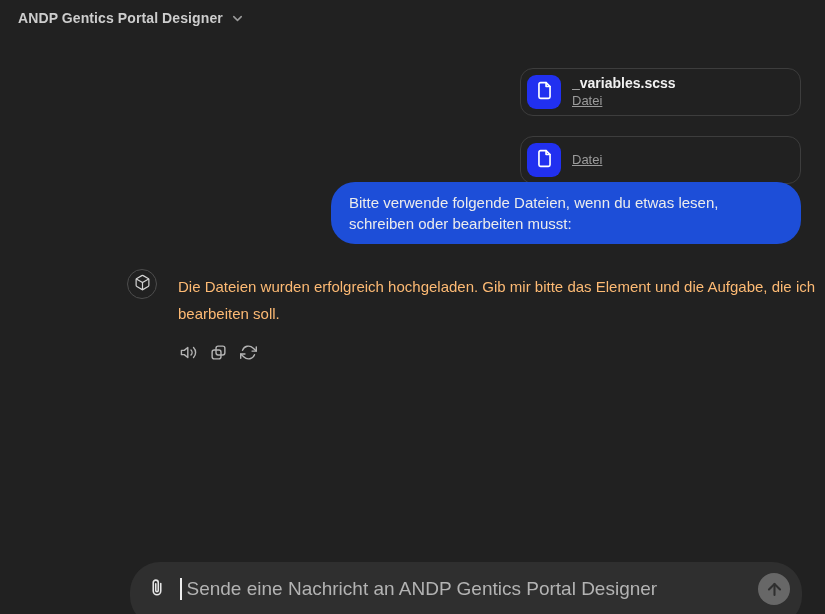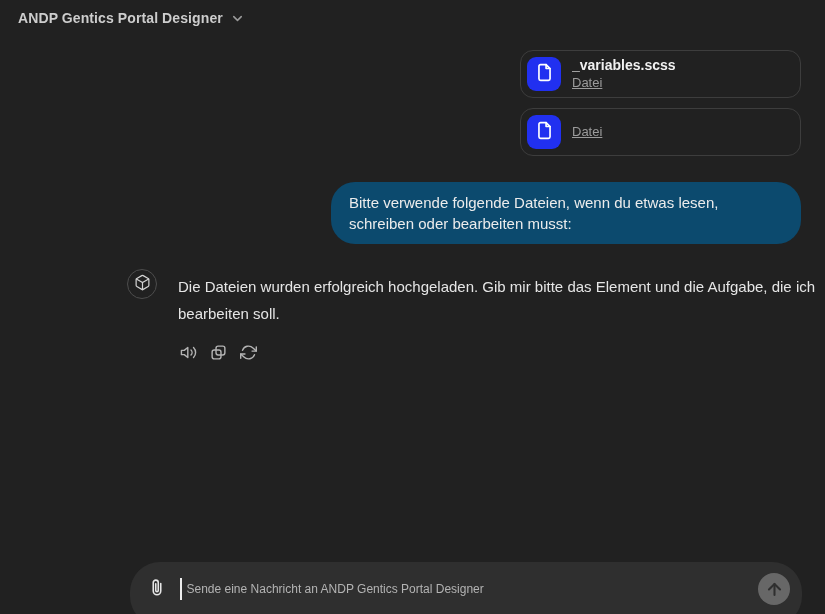"_variables.scss" .files { gap: 10px -> 20px; top: 50px -> 68px }
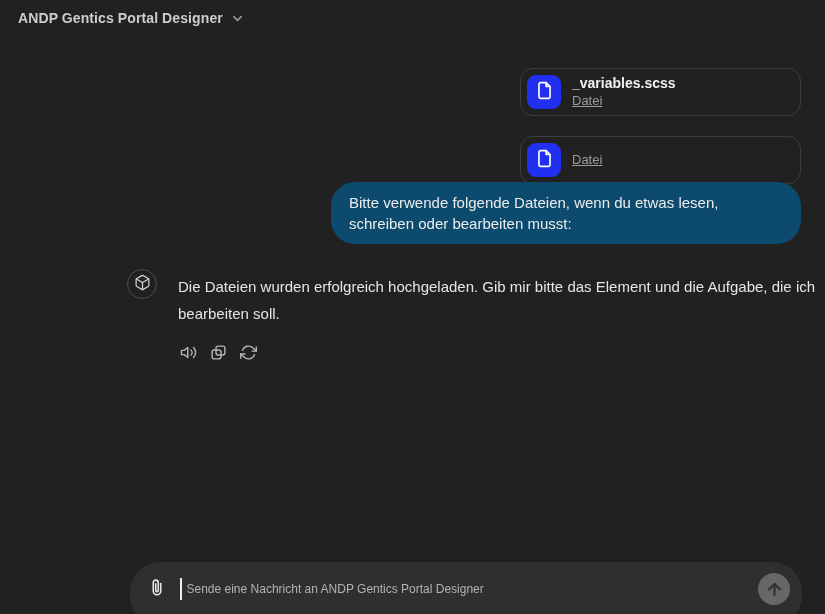"Bitte verwende folgende Dateien, wenn" .user-bubble { background: #0c4a6e -> #1d4ed8 }
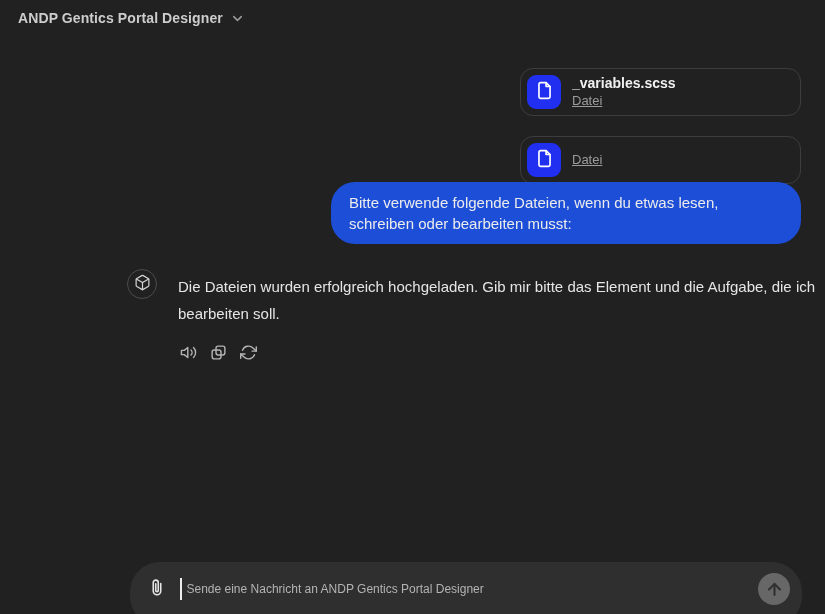"Die Dateien wurden erfolgreich" .assistant-text { color: #e5e5e5 -> #fdba74 }
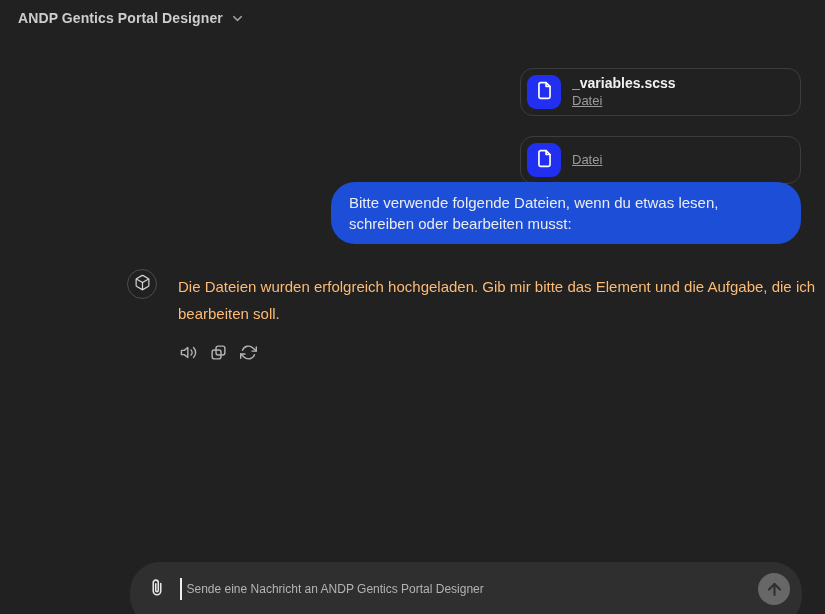"Sende eine Nachricht an ANDP" .composer-input { font-size: 12px -> 19px }
